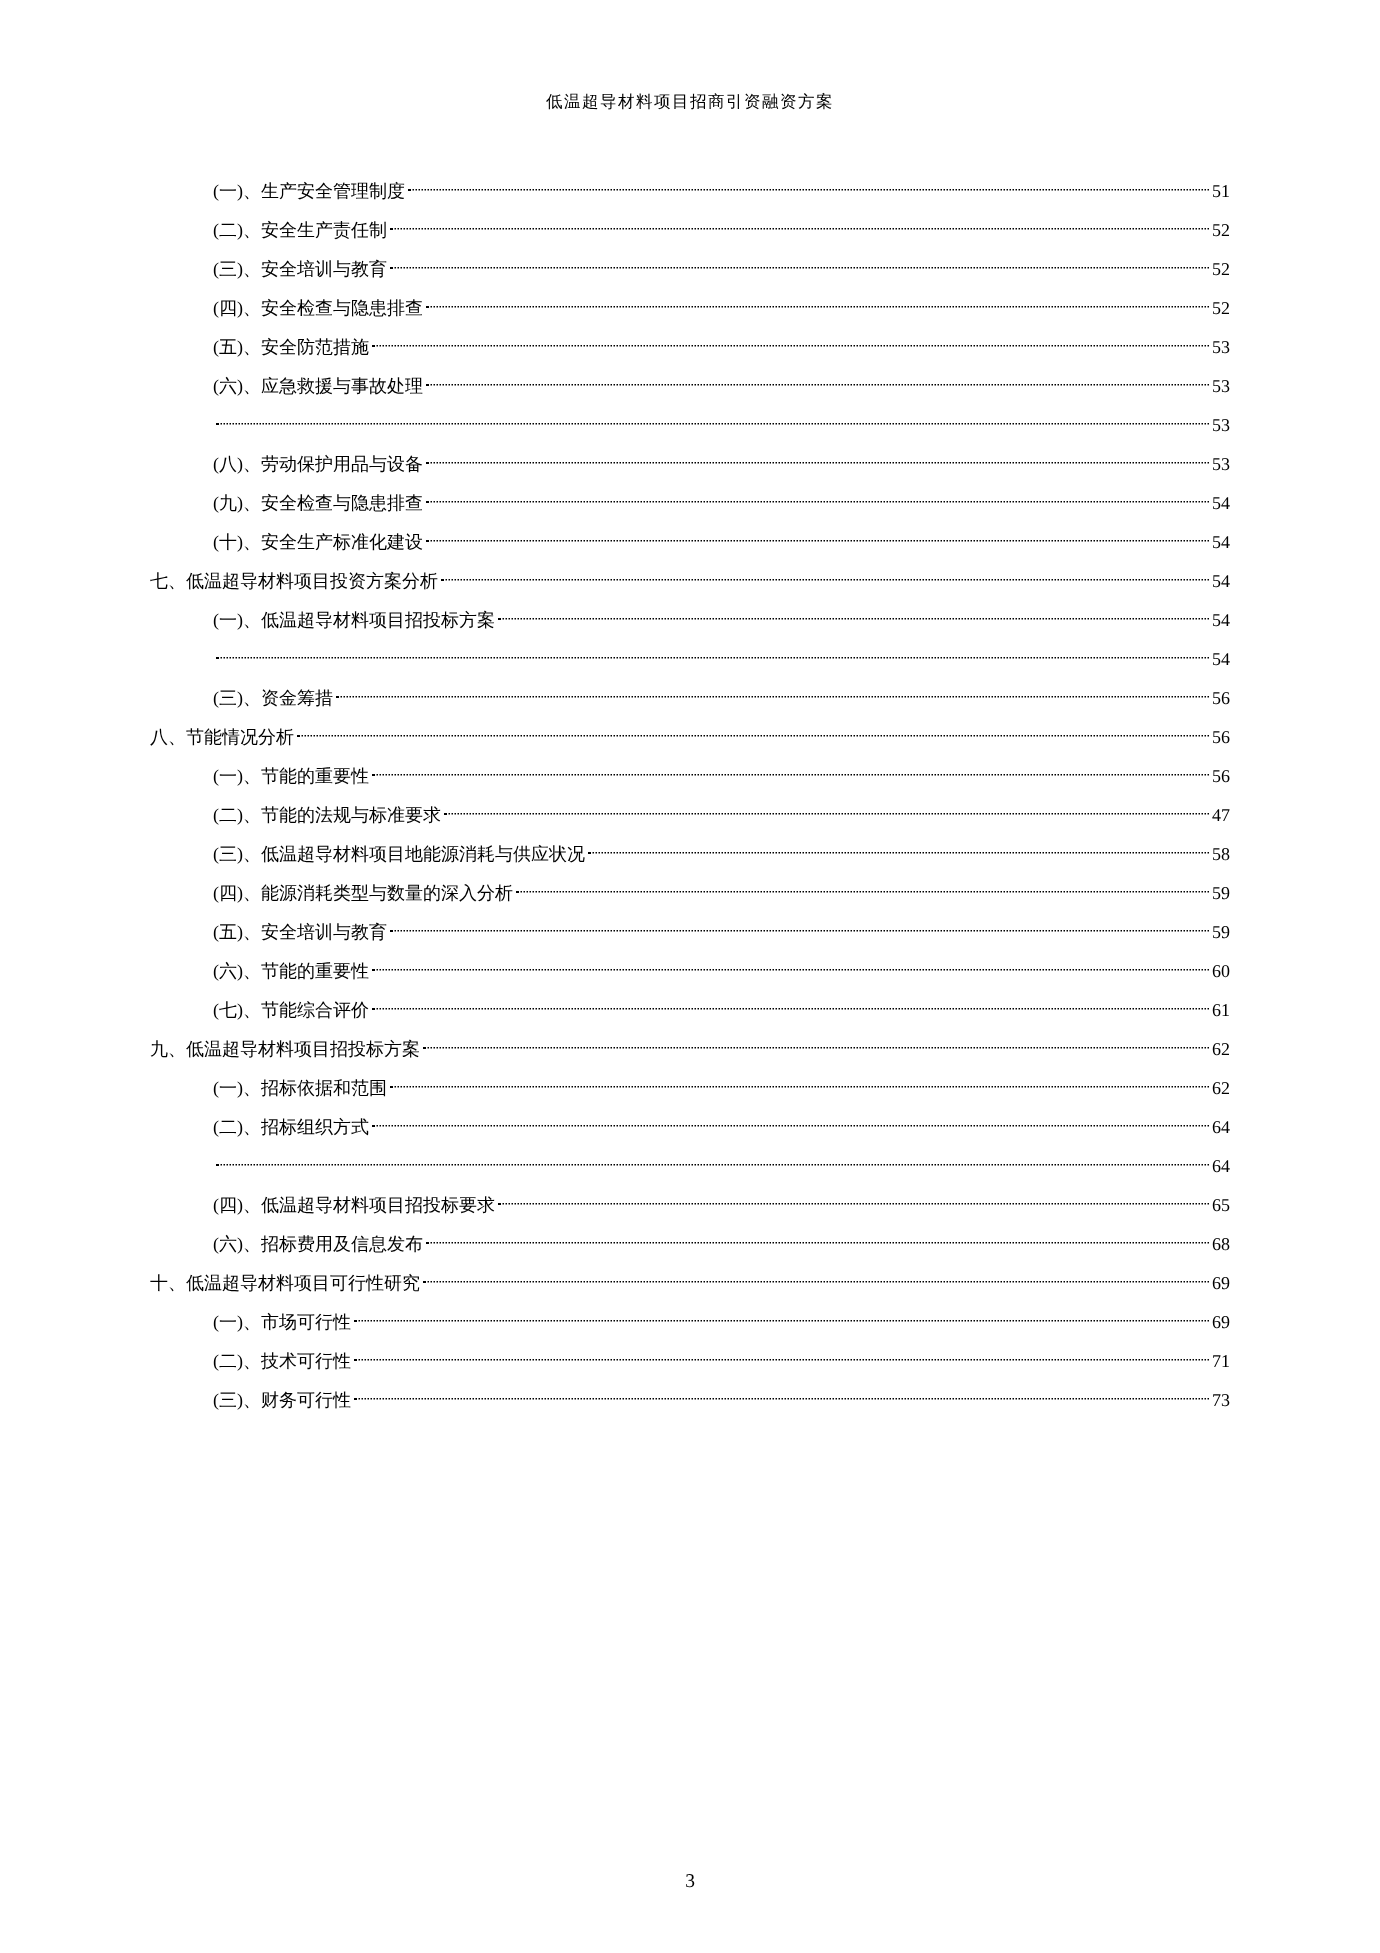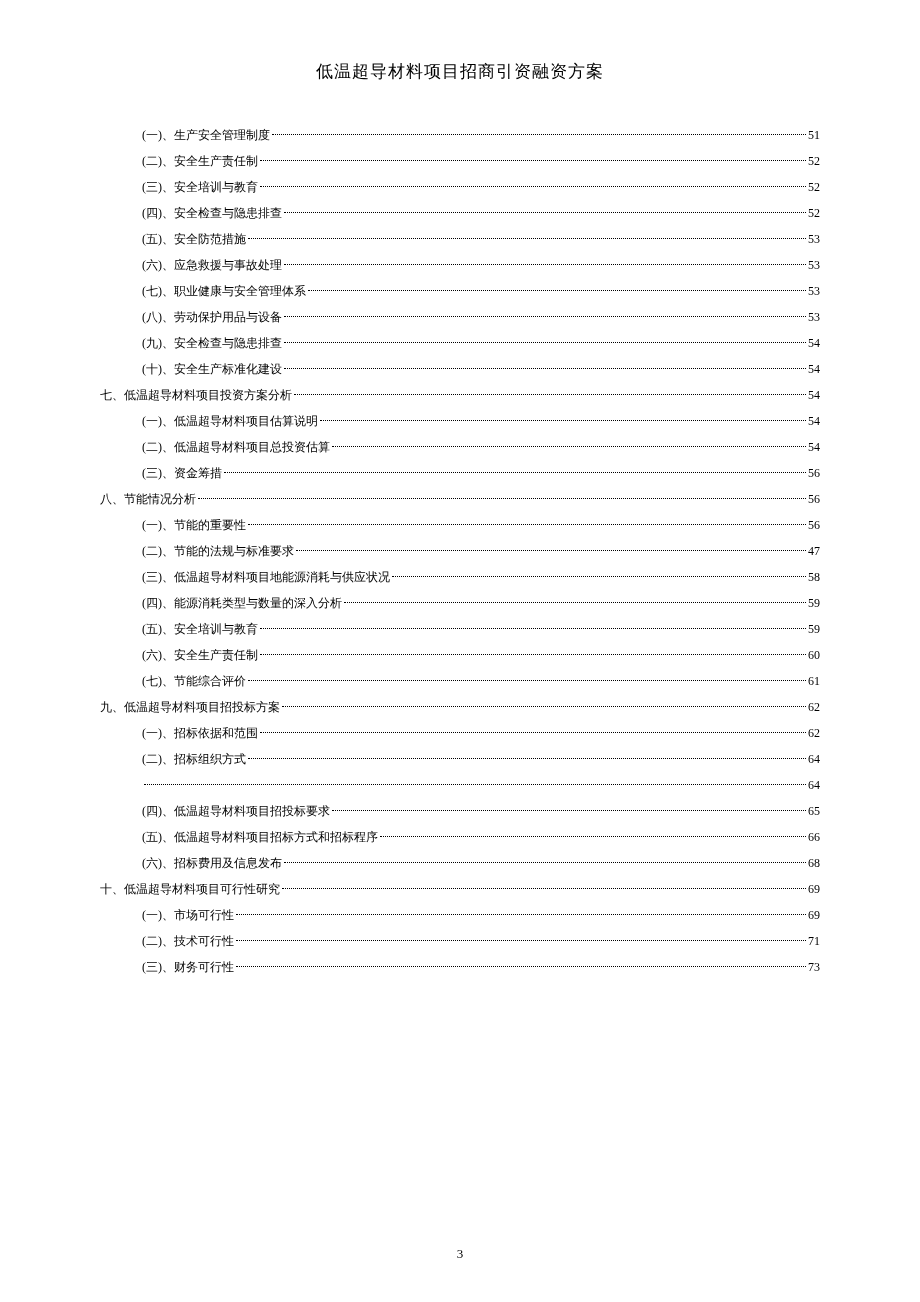"低温超导材料项目招商引资融资方案" .header-title { font-size: 17px -> 11px }
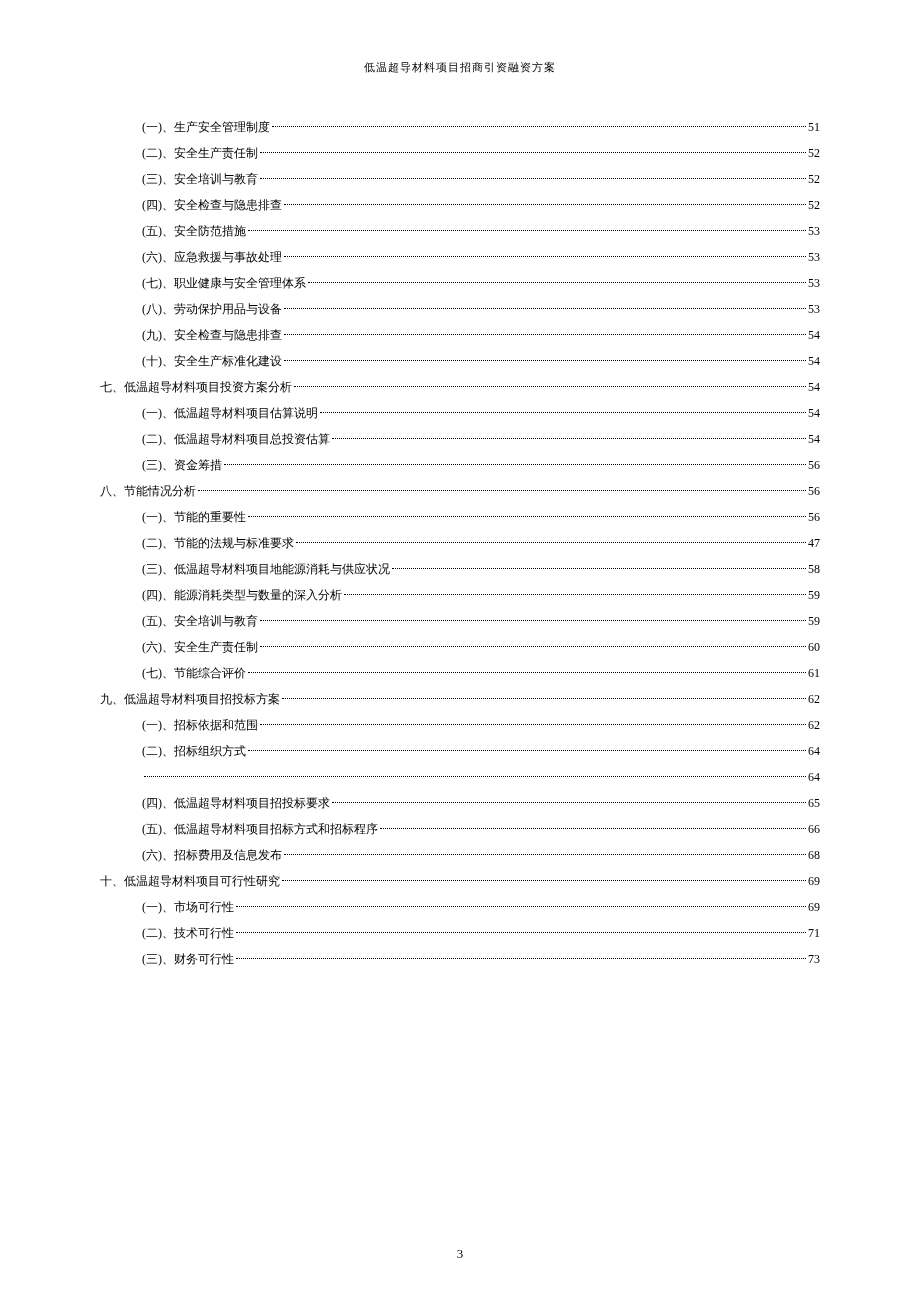"(七)、职业健康与安全管理体系" span.toc-label { html: <span>(七)、职业健康与安全管理体系</span> -> none }
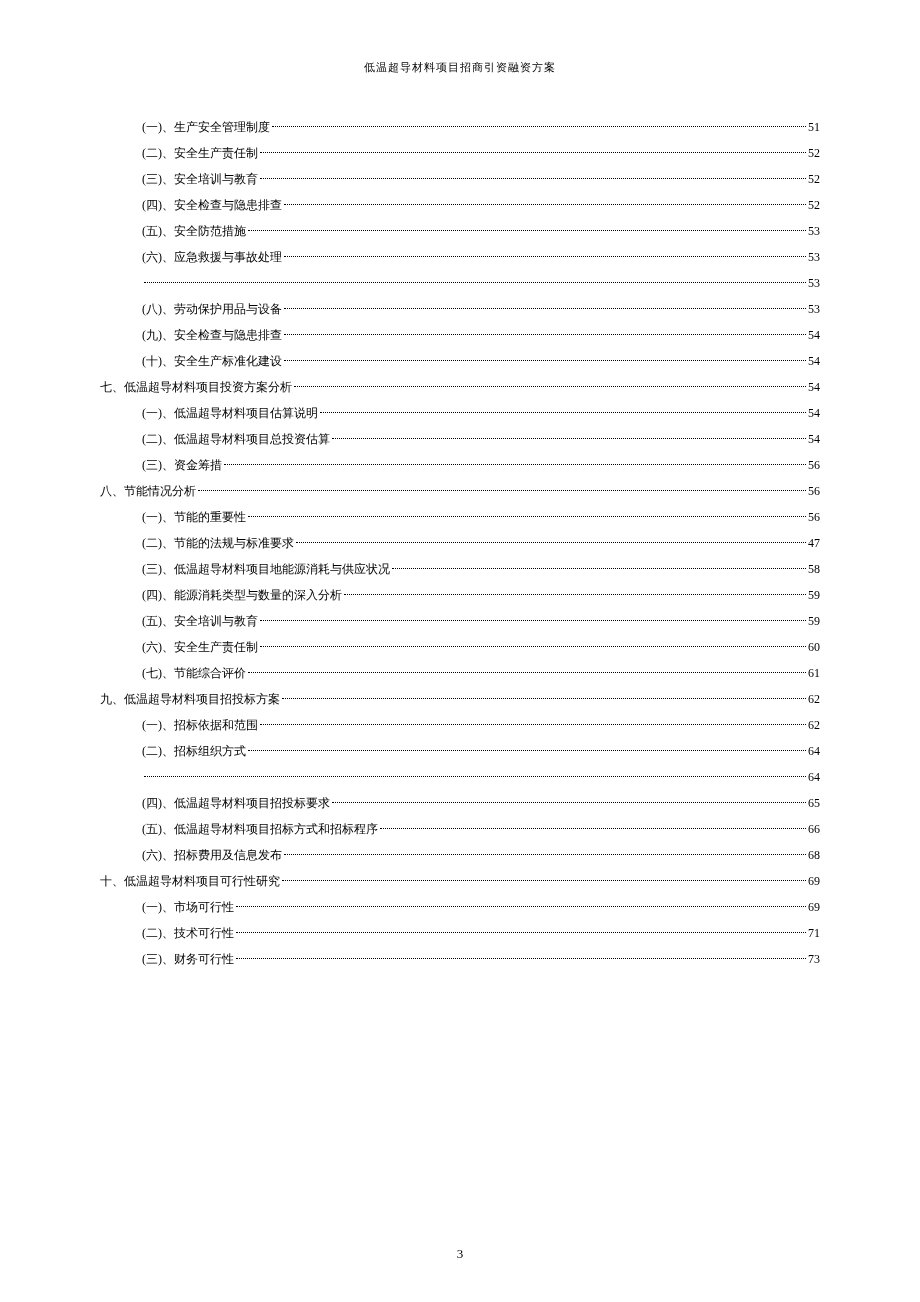"(一)、低温超导材料项目估算说明" span.toc-label { text: 估算说明 -> 招投标方案 }
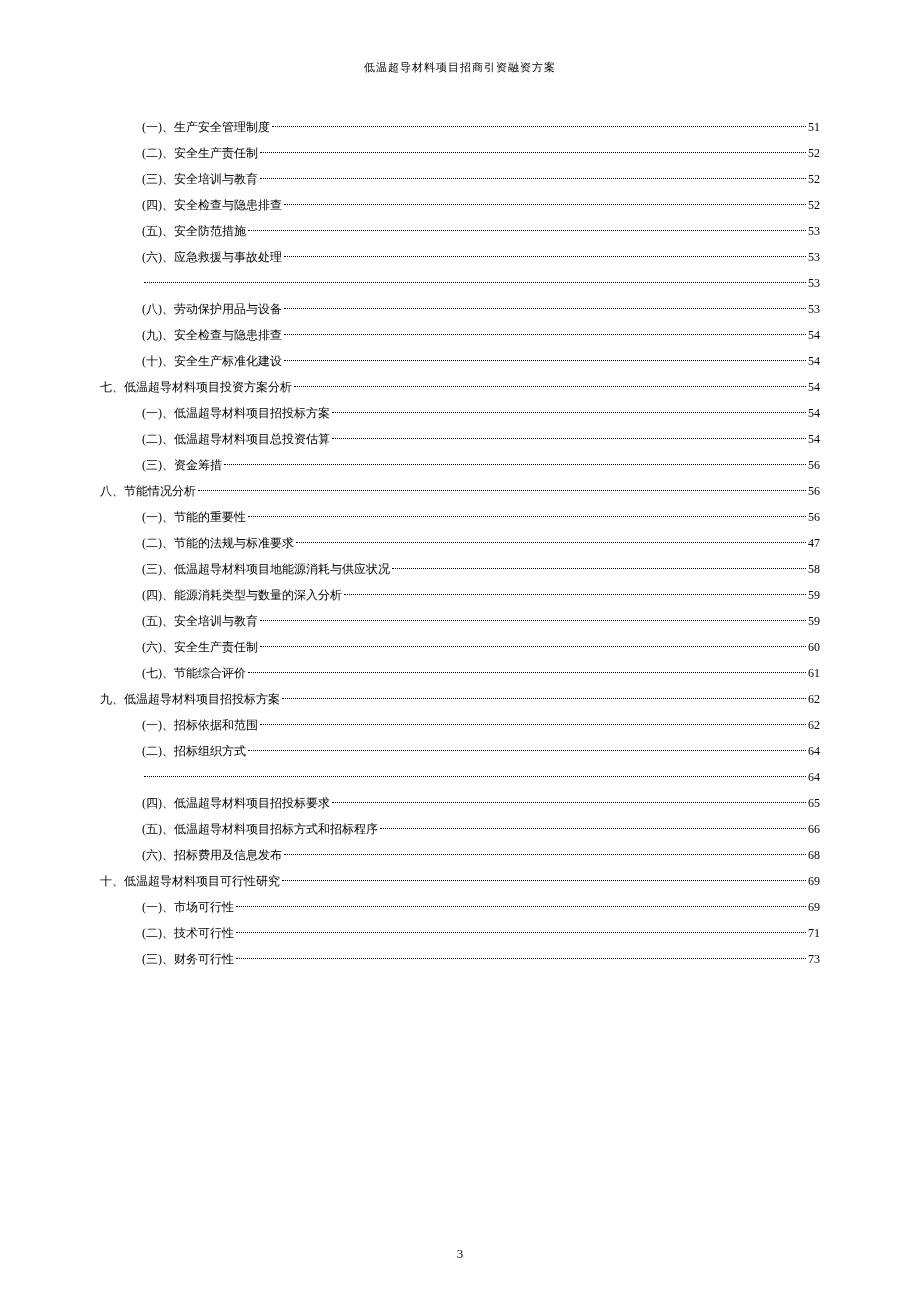"(二)、低温超导材料项目总投资估算" span.toc-label { html: <span>(二)、低温超导材料项目总投资估算</span> -> none }
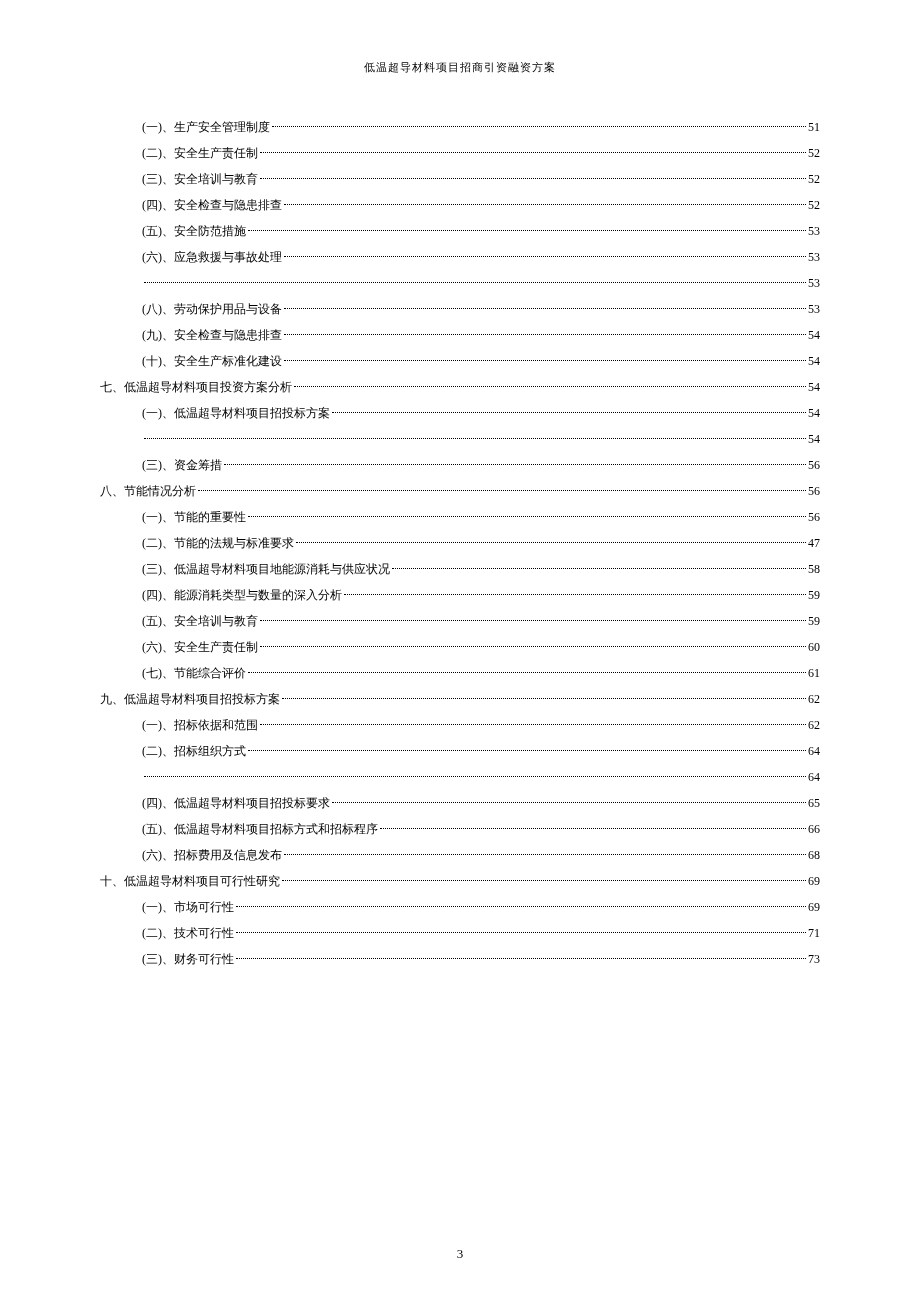"(六)、安全生产责任制" span.toc-label { text: 安全生产责任制 -> 节能的重要性 }
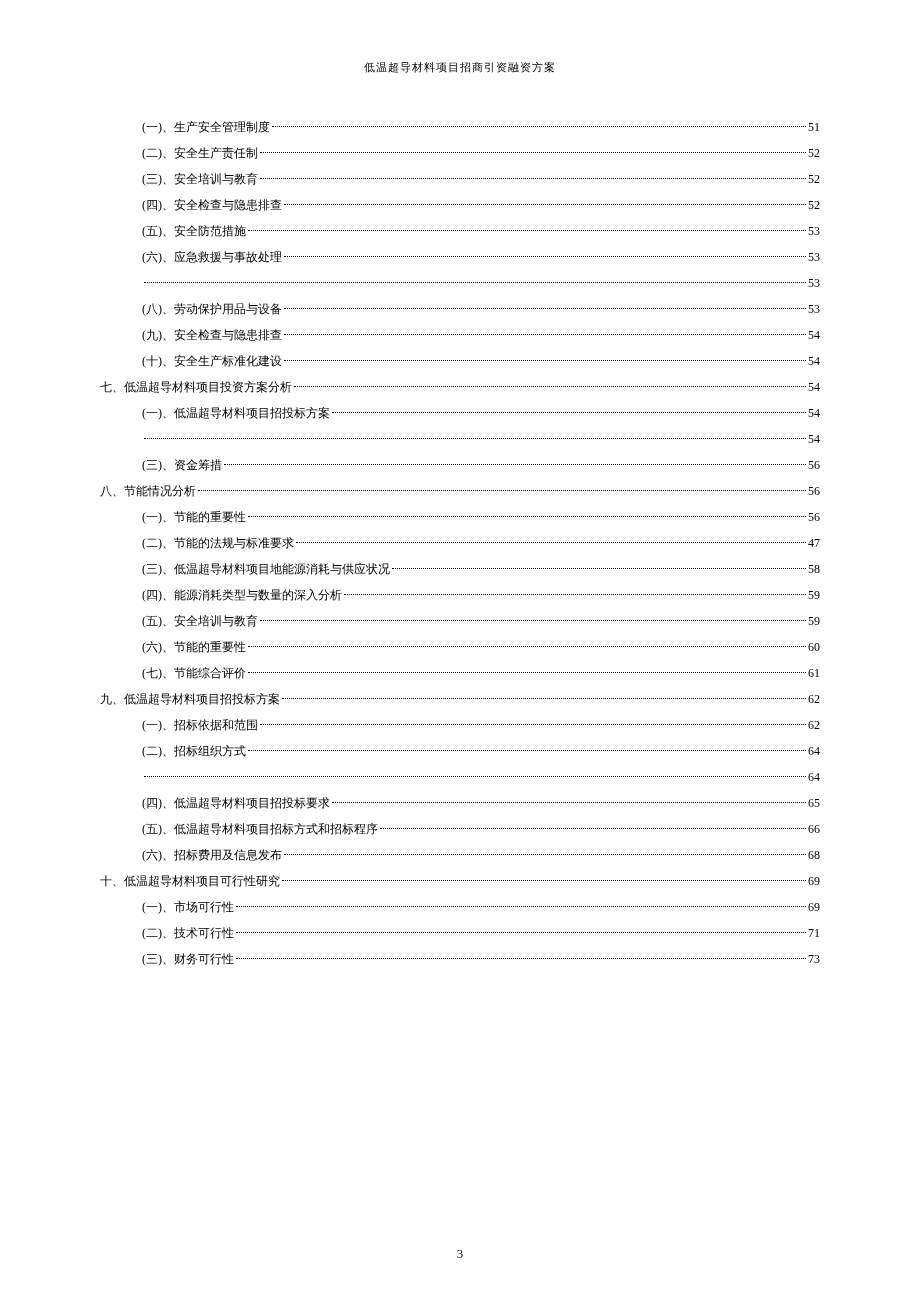"(五)、低温超导材料项目招标方式和招标程序" div.toc-item { html: <div> <span>(五)、低温超导材料项目招标方式和招标程序</span> <span></span> <span>66</span> </div> -> none }
